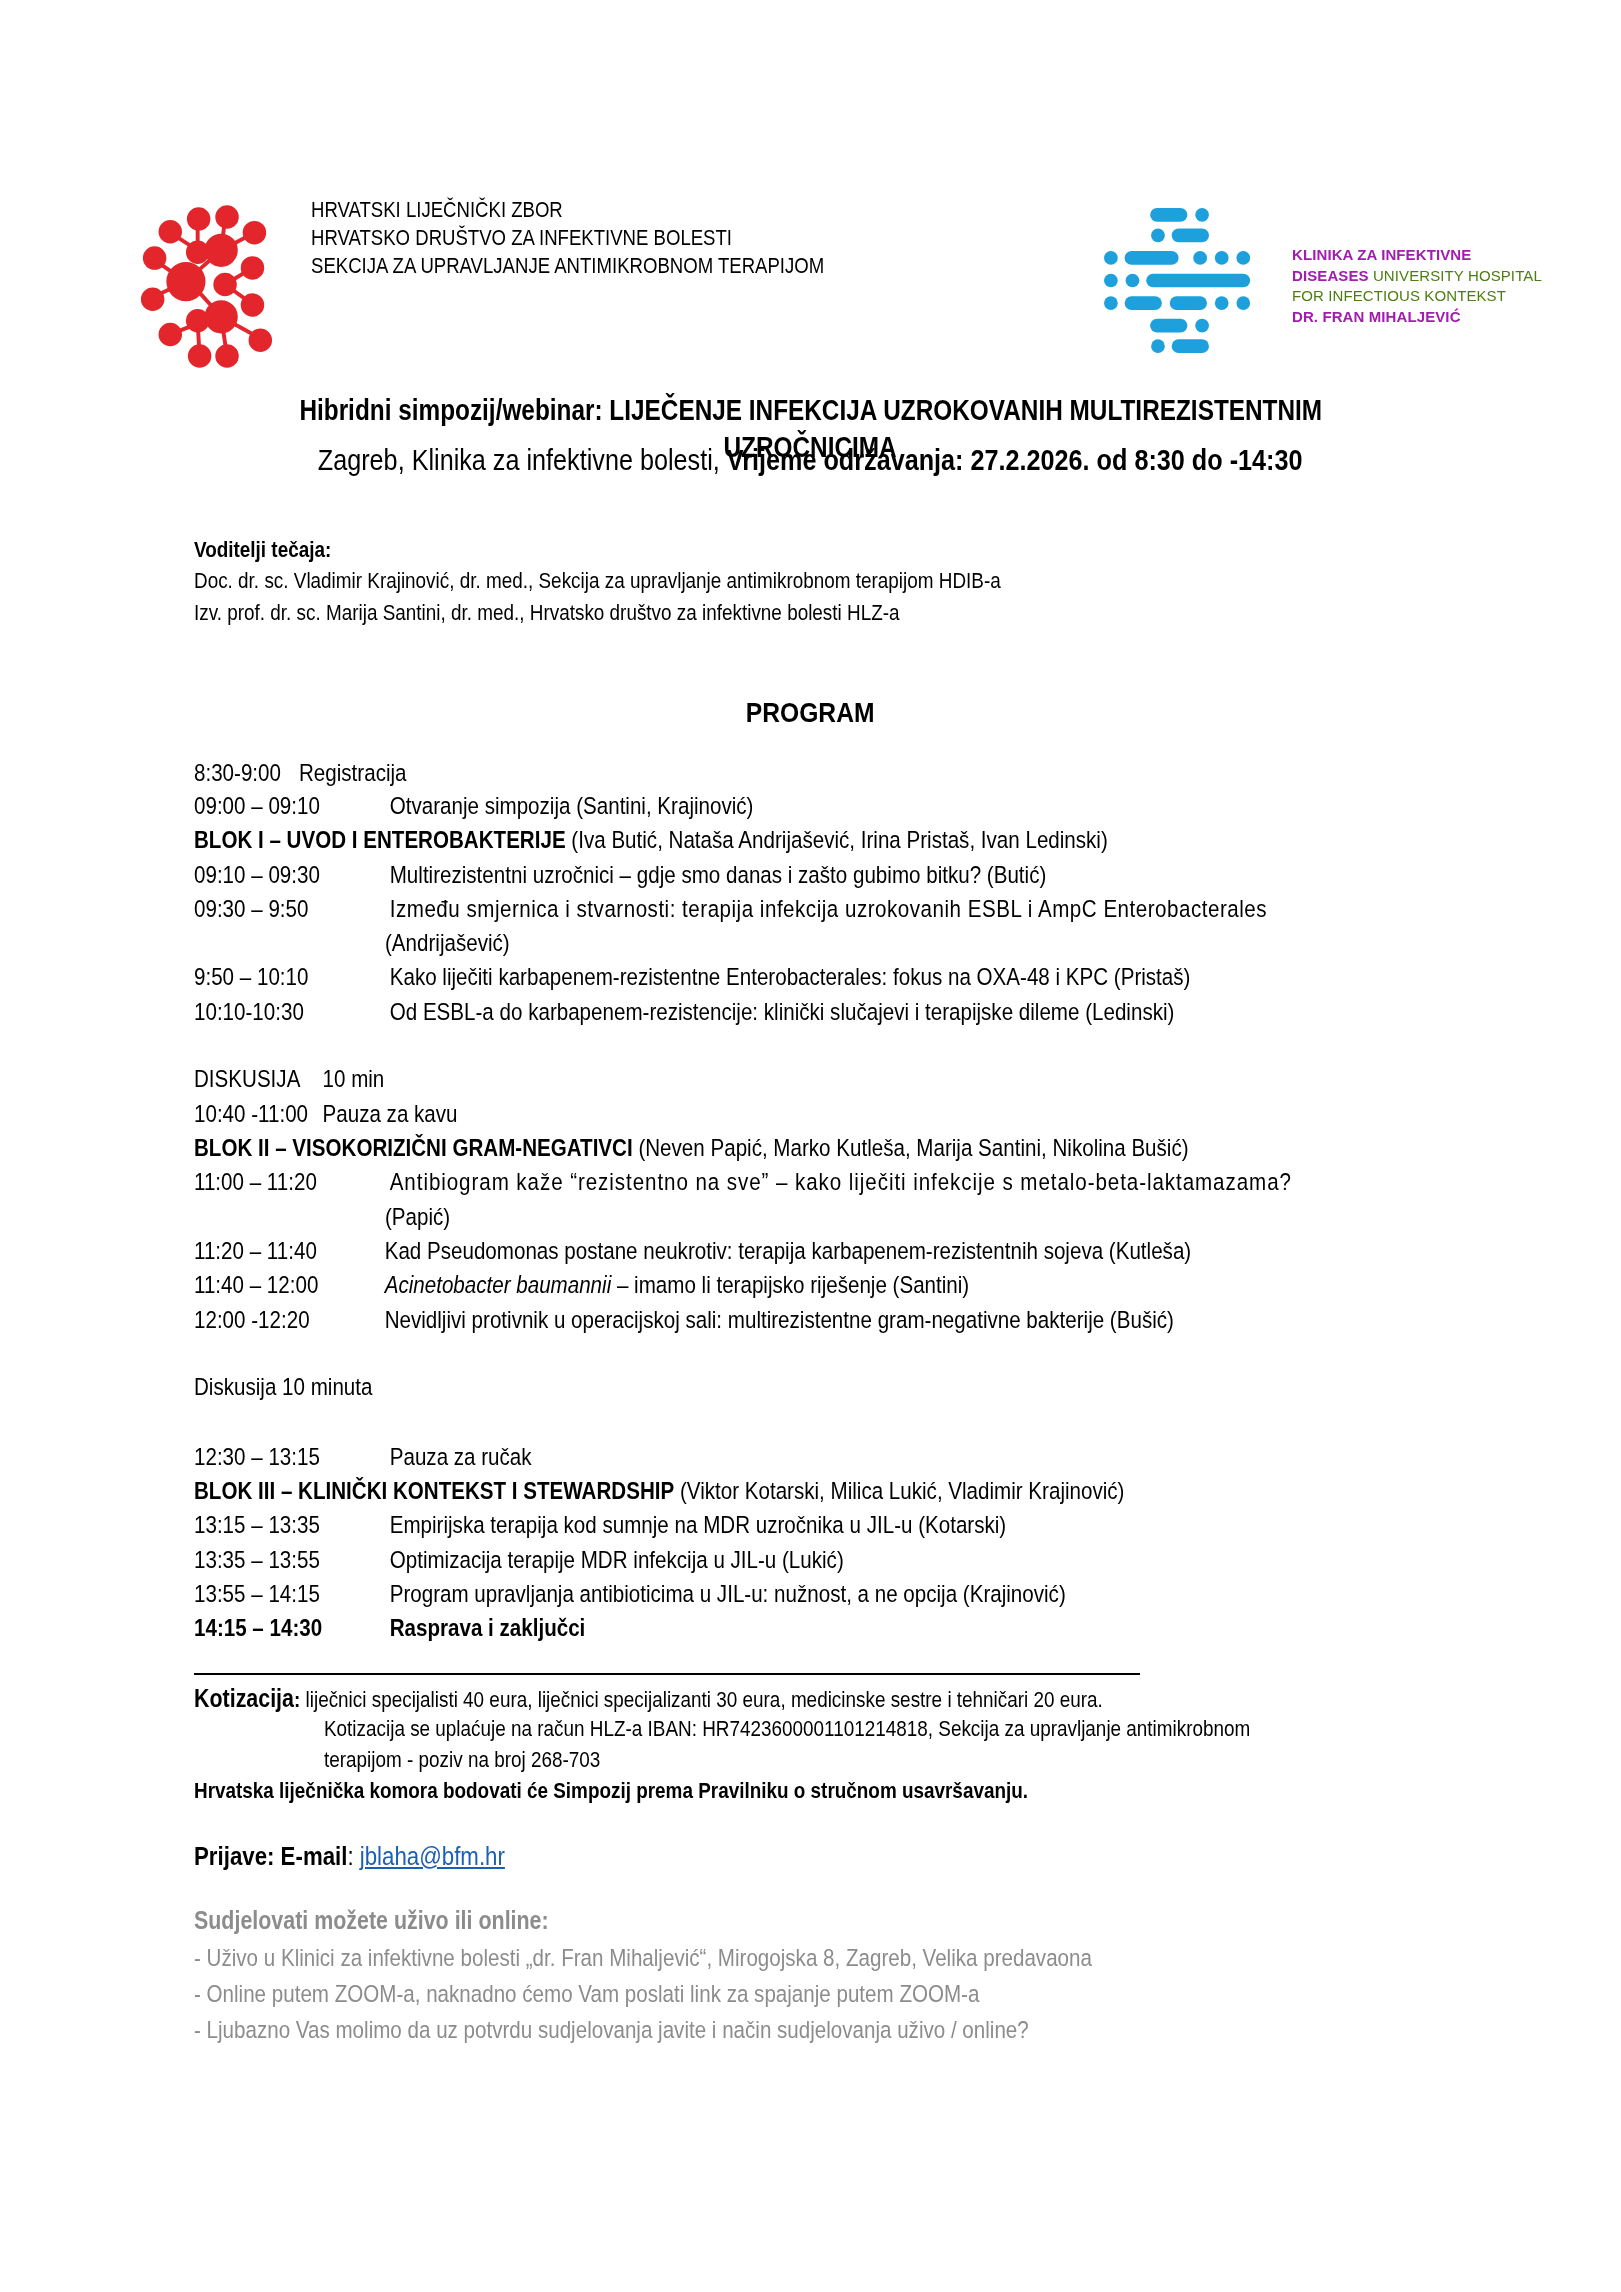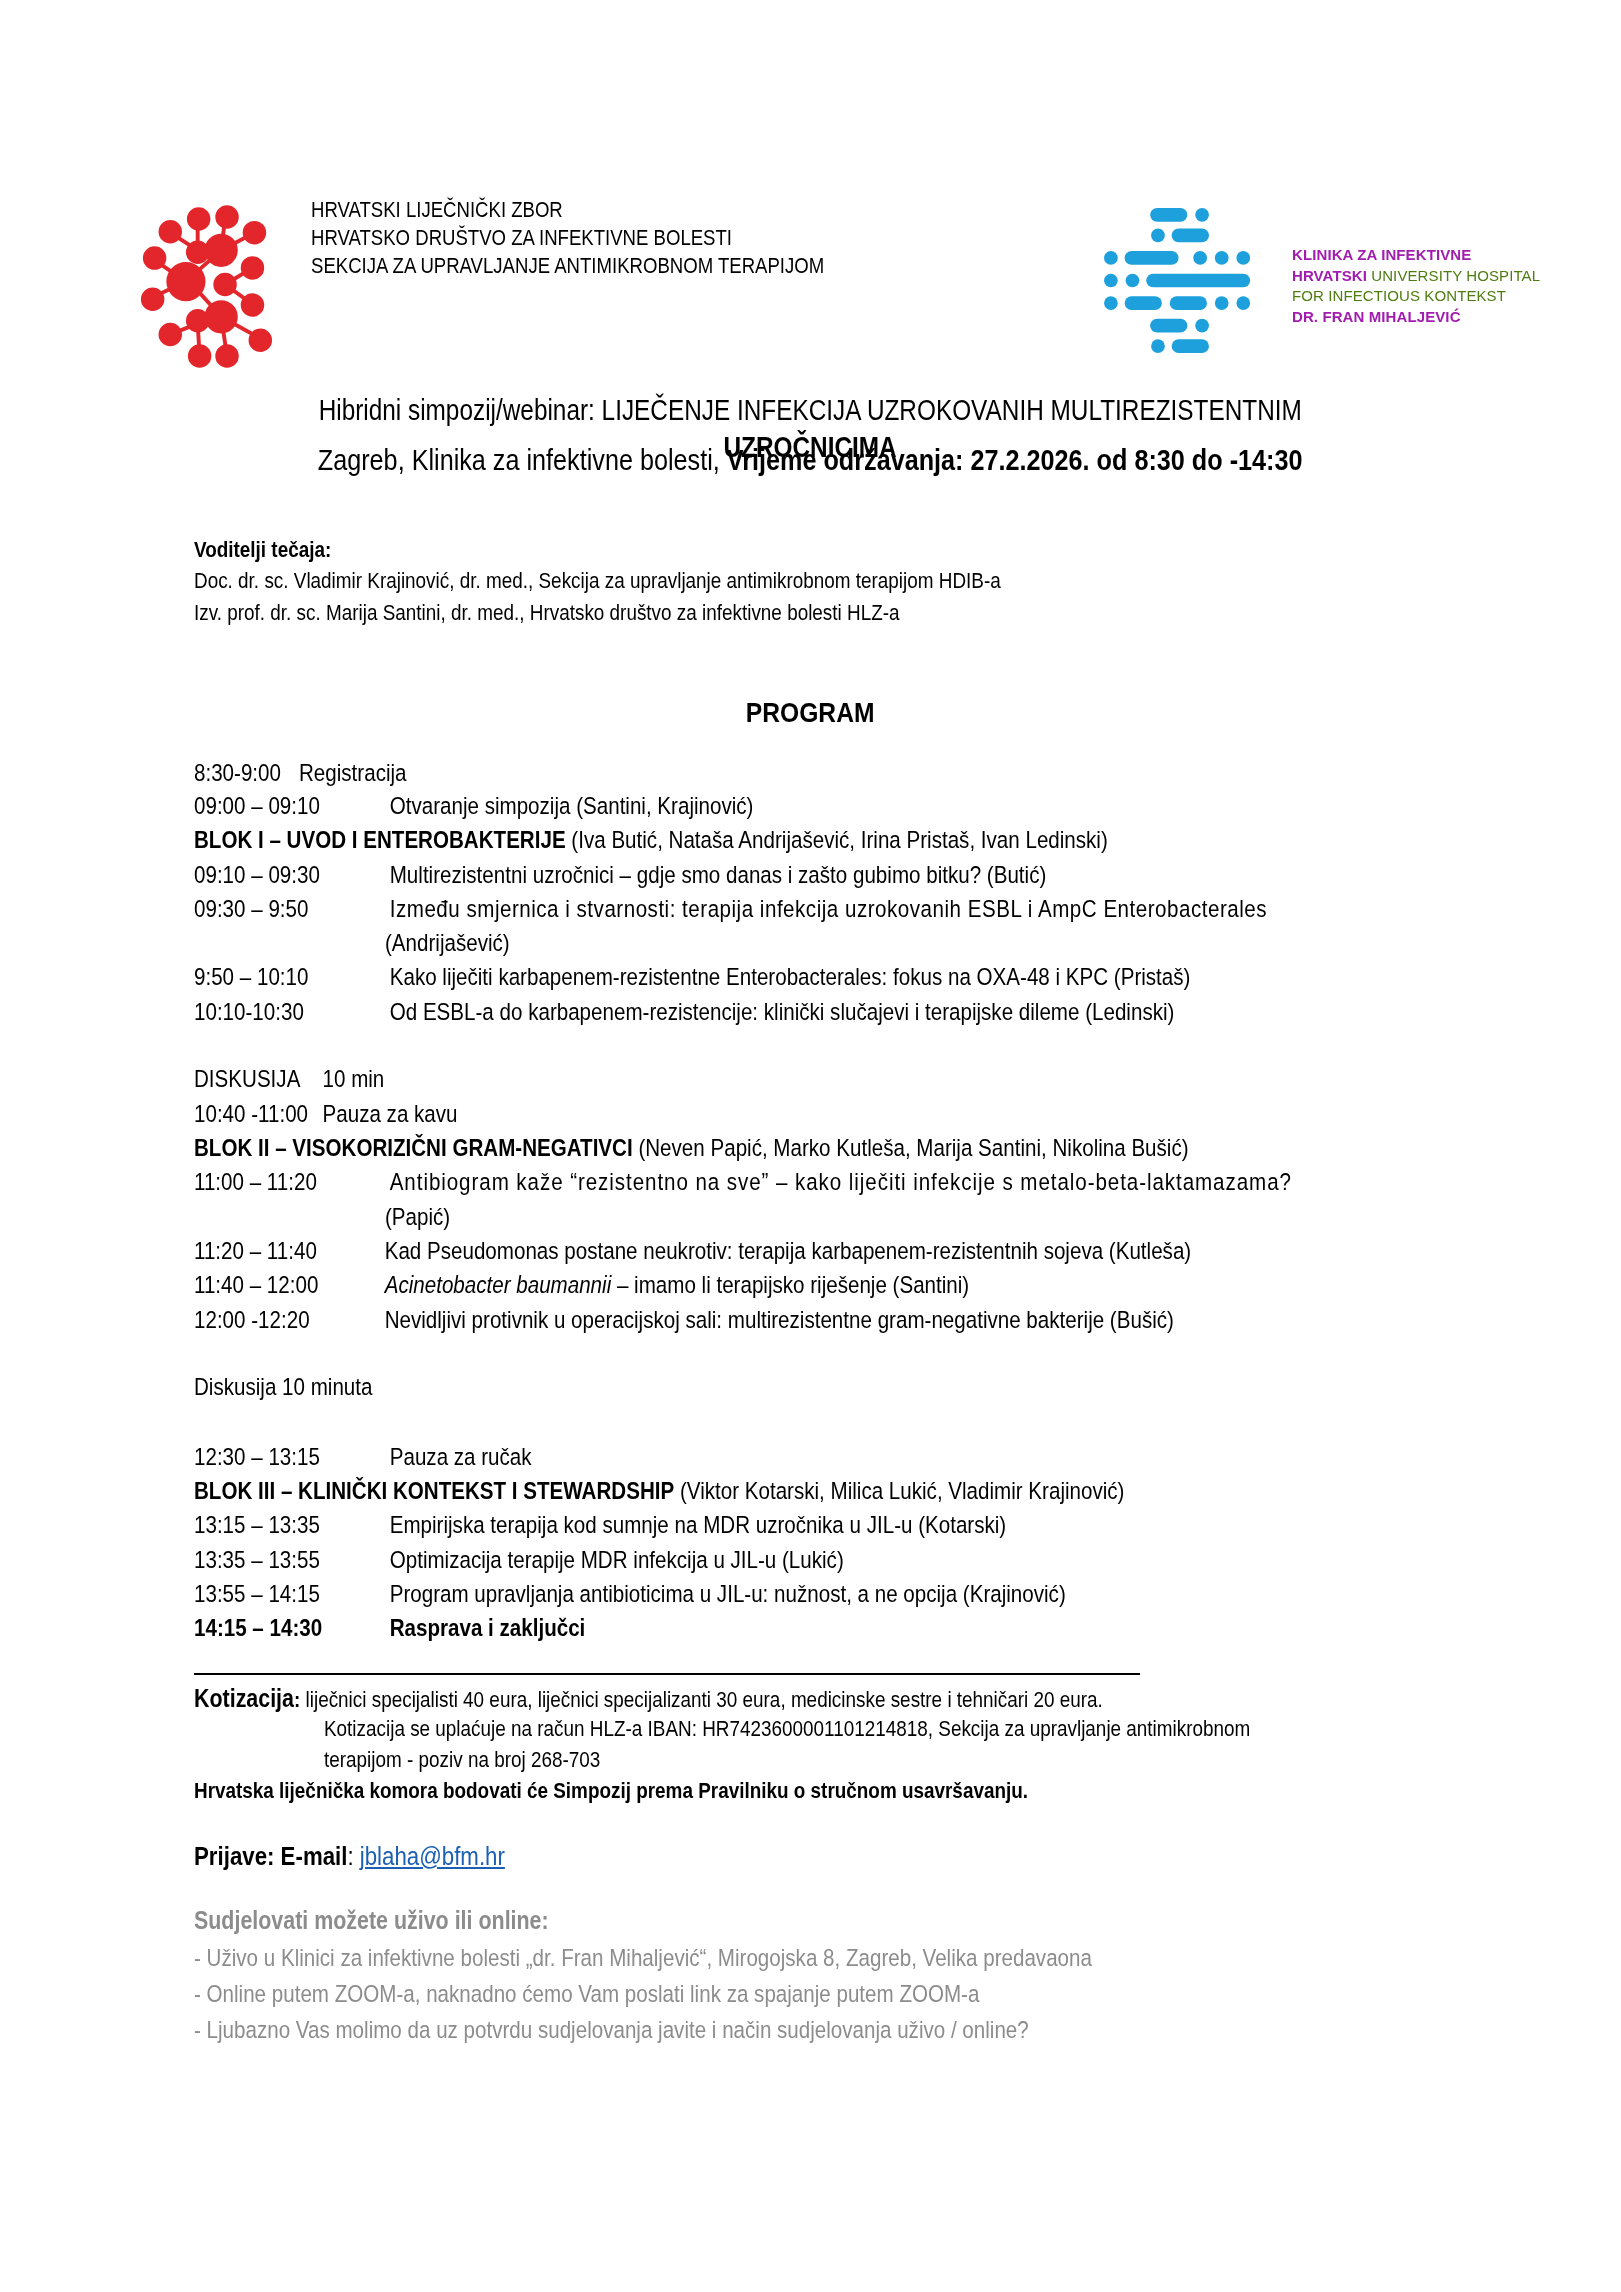"HRVATSKI" b { text: HRVATSKI -> DISEASES }
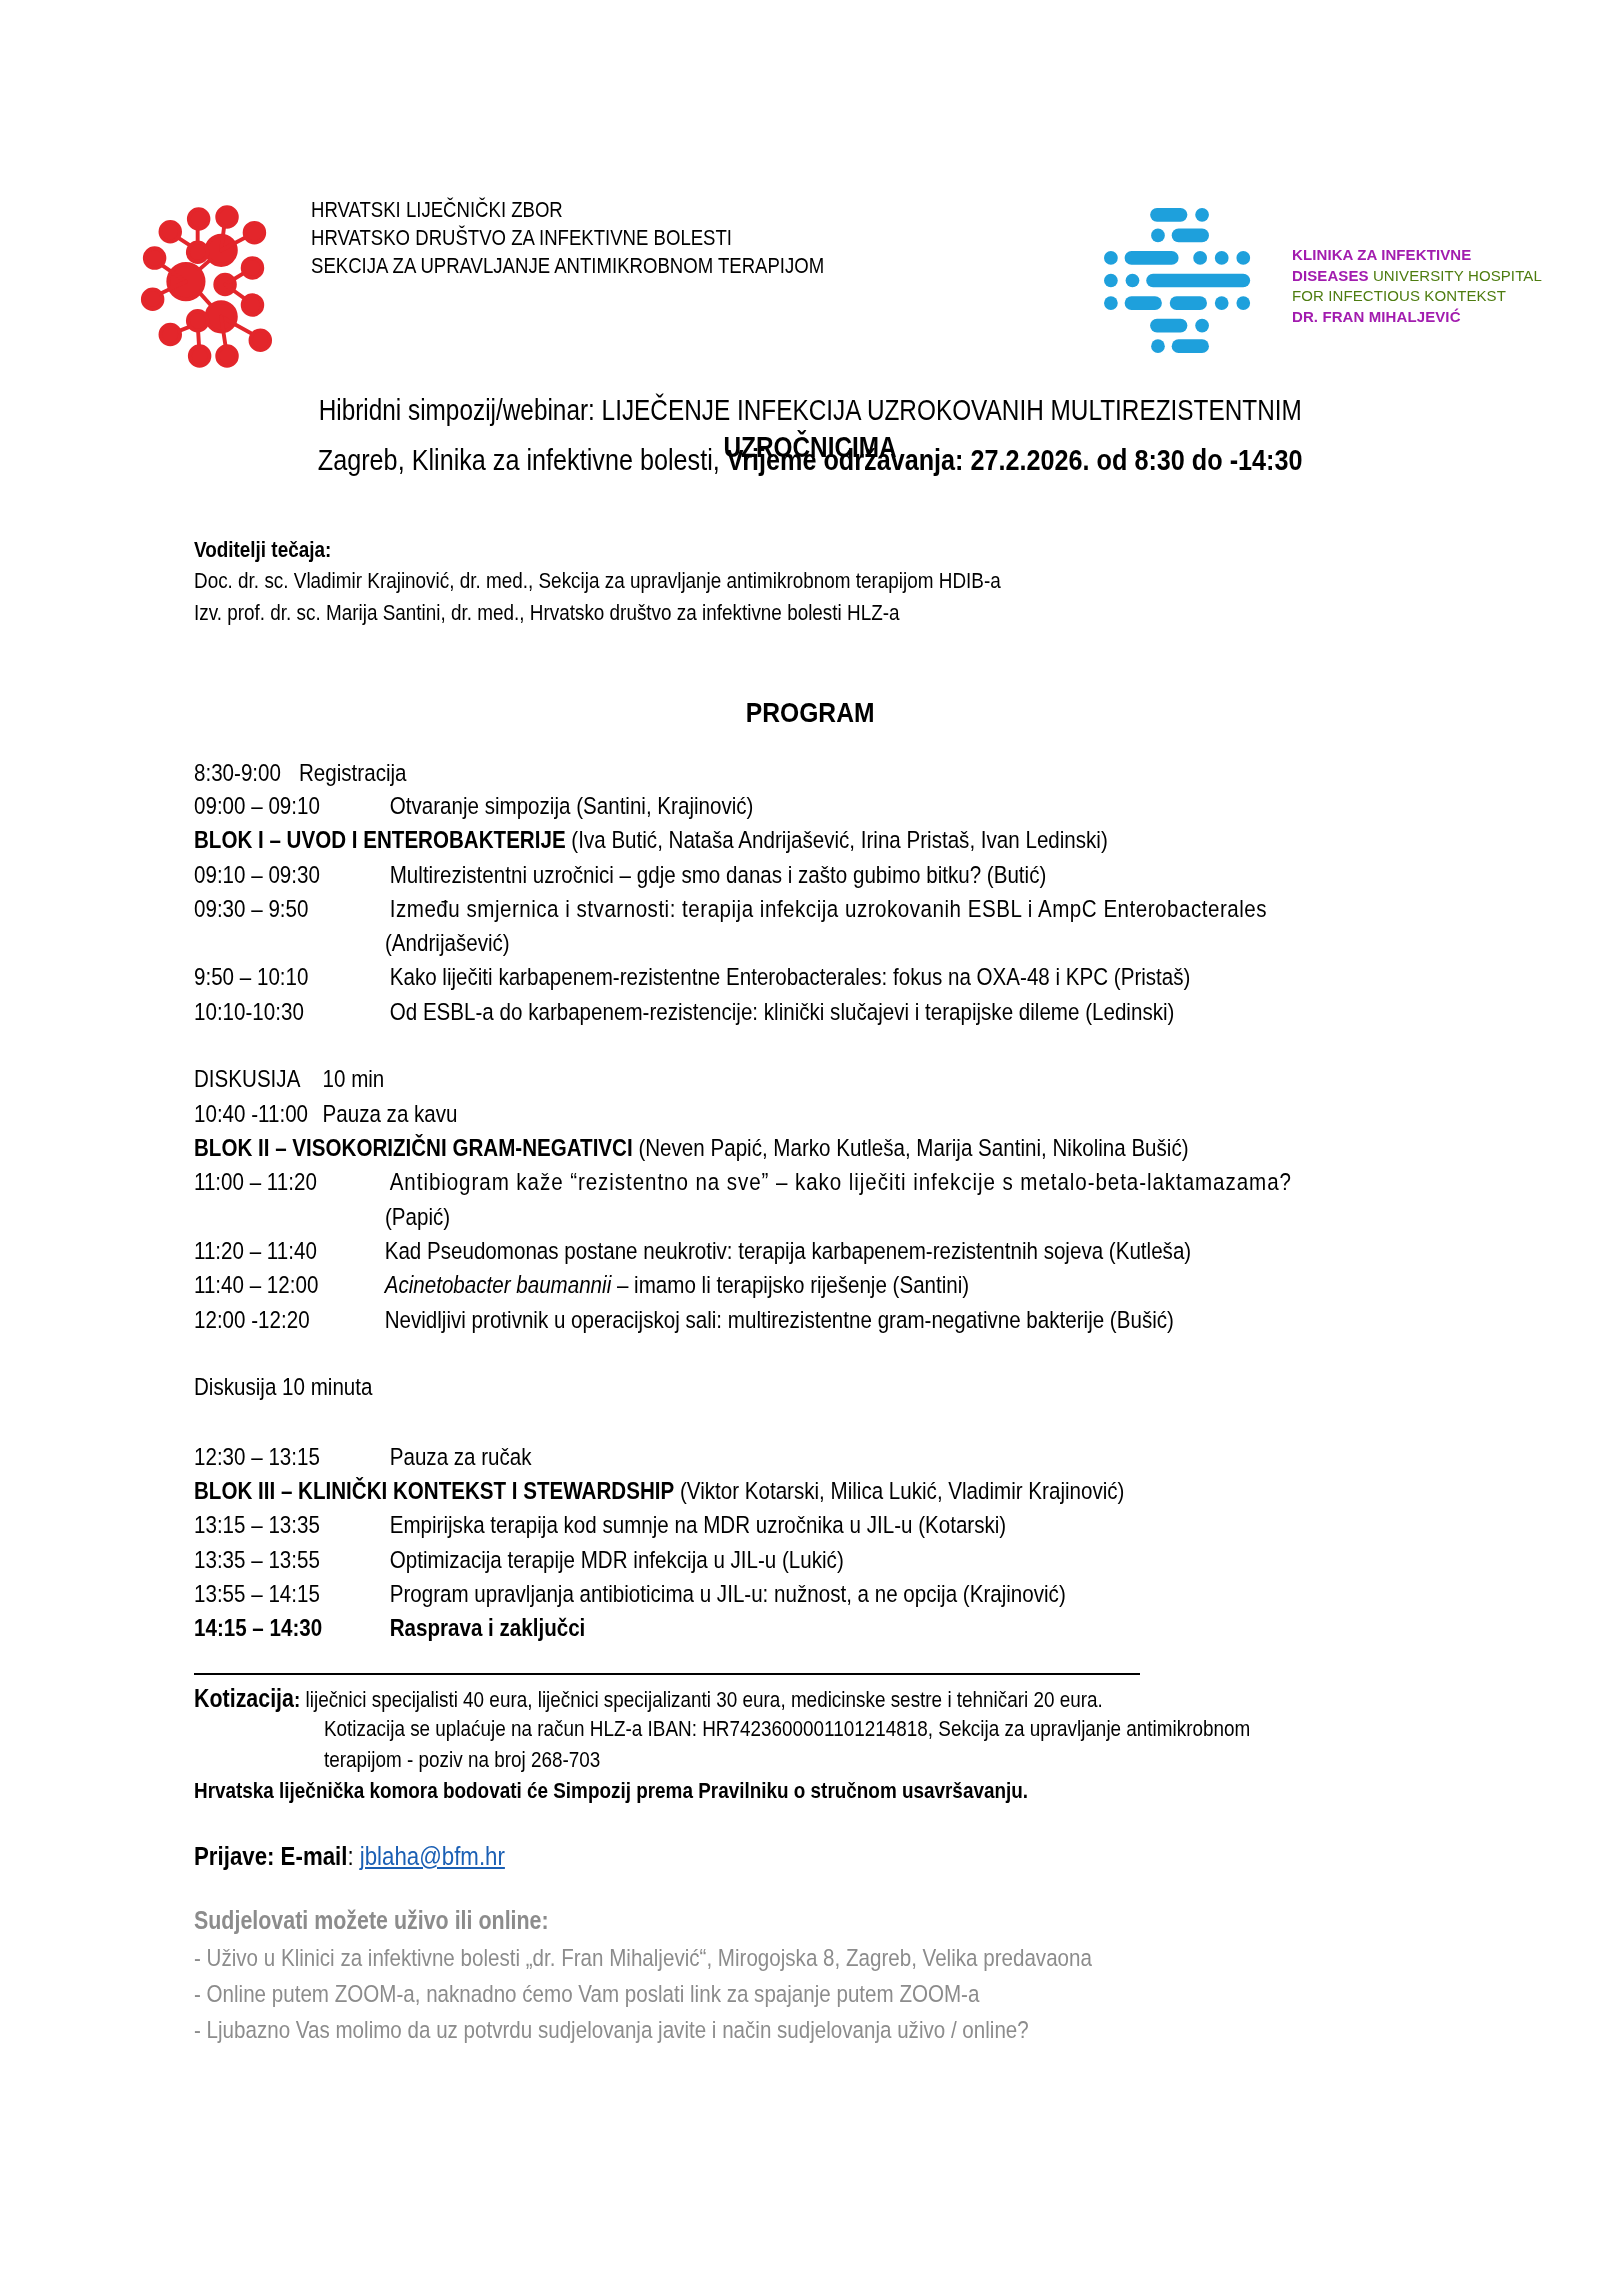"Hibridni simpozij/webinar: LIJEČENJE" #title-1 { font-weight: normal -> bold }
